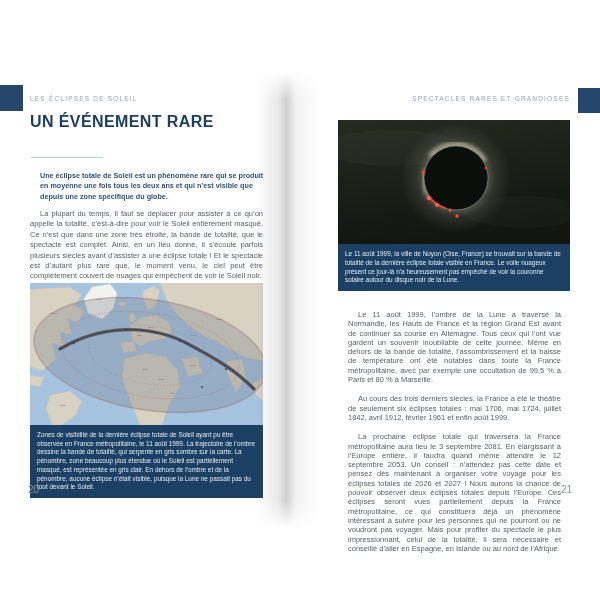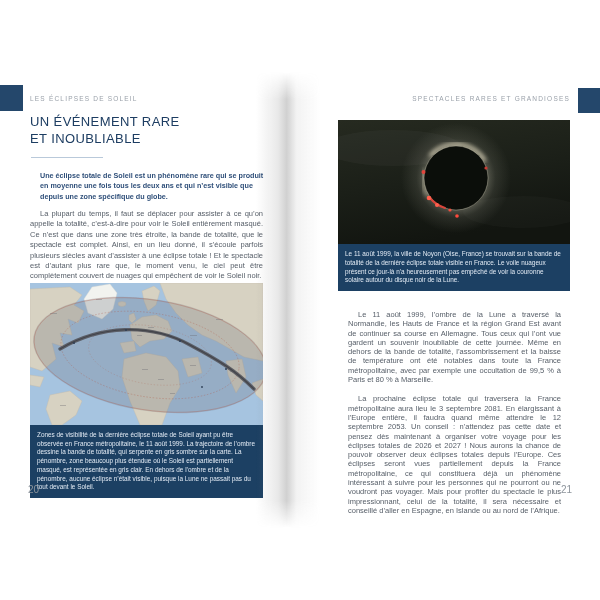"UN ÉVÉNEMENT RARE" .chapter-title { font-size: 13px -> 16px; font-weight: normal -> bold }
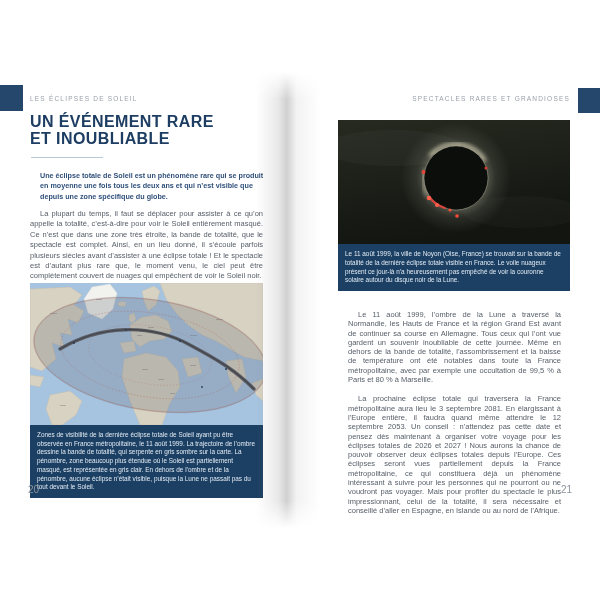"ET INOUBLIABLE" span { html: <span>ET INOUBLIABLE</span> -> none }
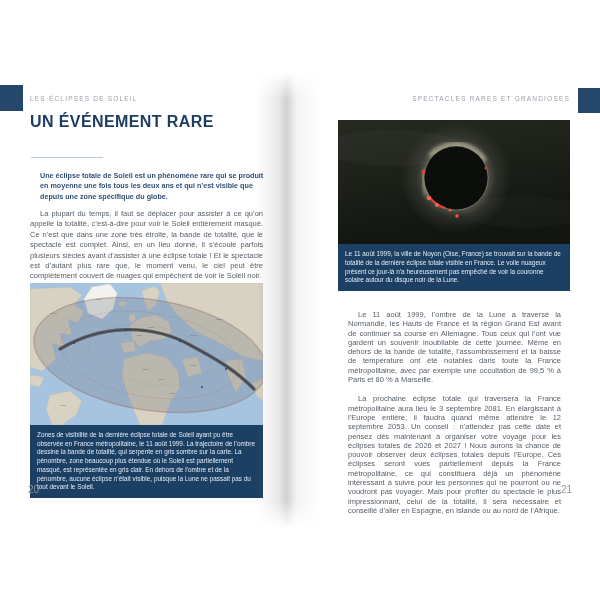"Au cours des trois derniers" p { html: none -> <p>Au cours des trois derniers siècles, la France a été le théâtre de seulement six éclipses totales : mai 1706, mai 1724, juillet 1842, avril 1912, février 1961 et enfin août 1999.</p> }
